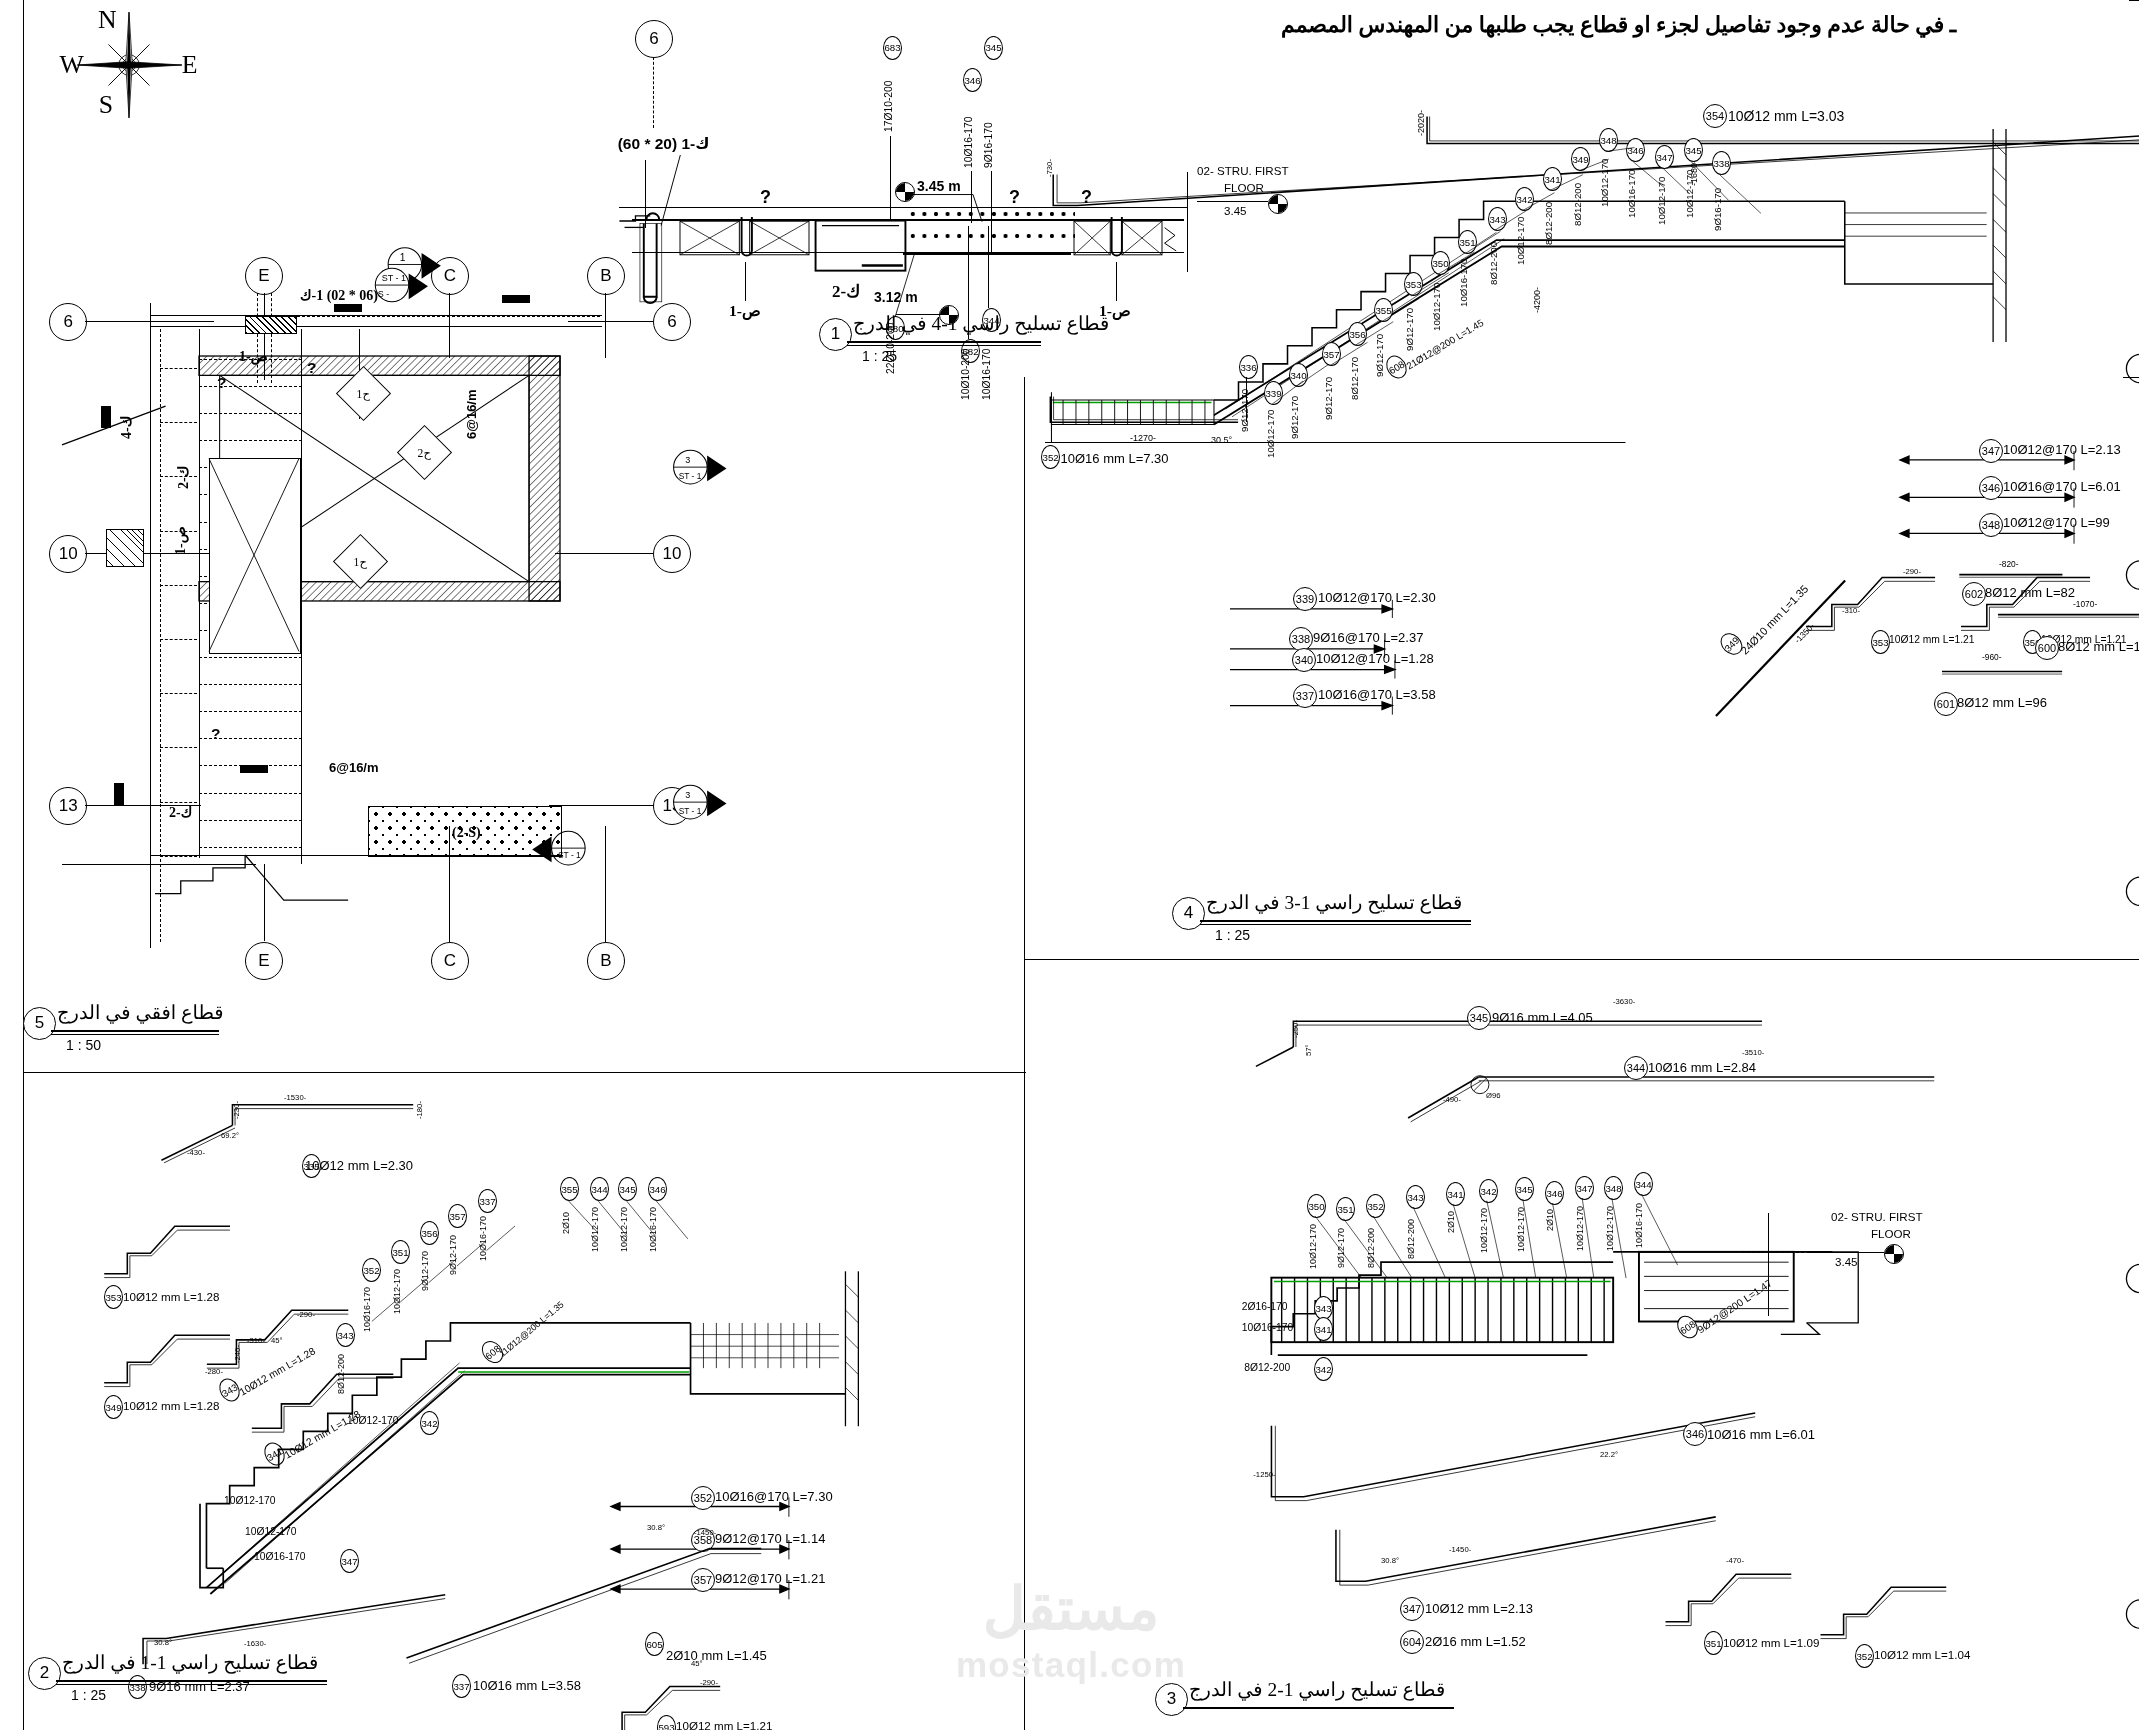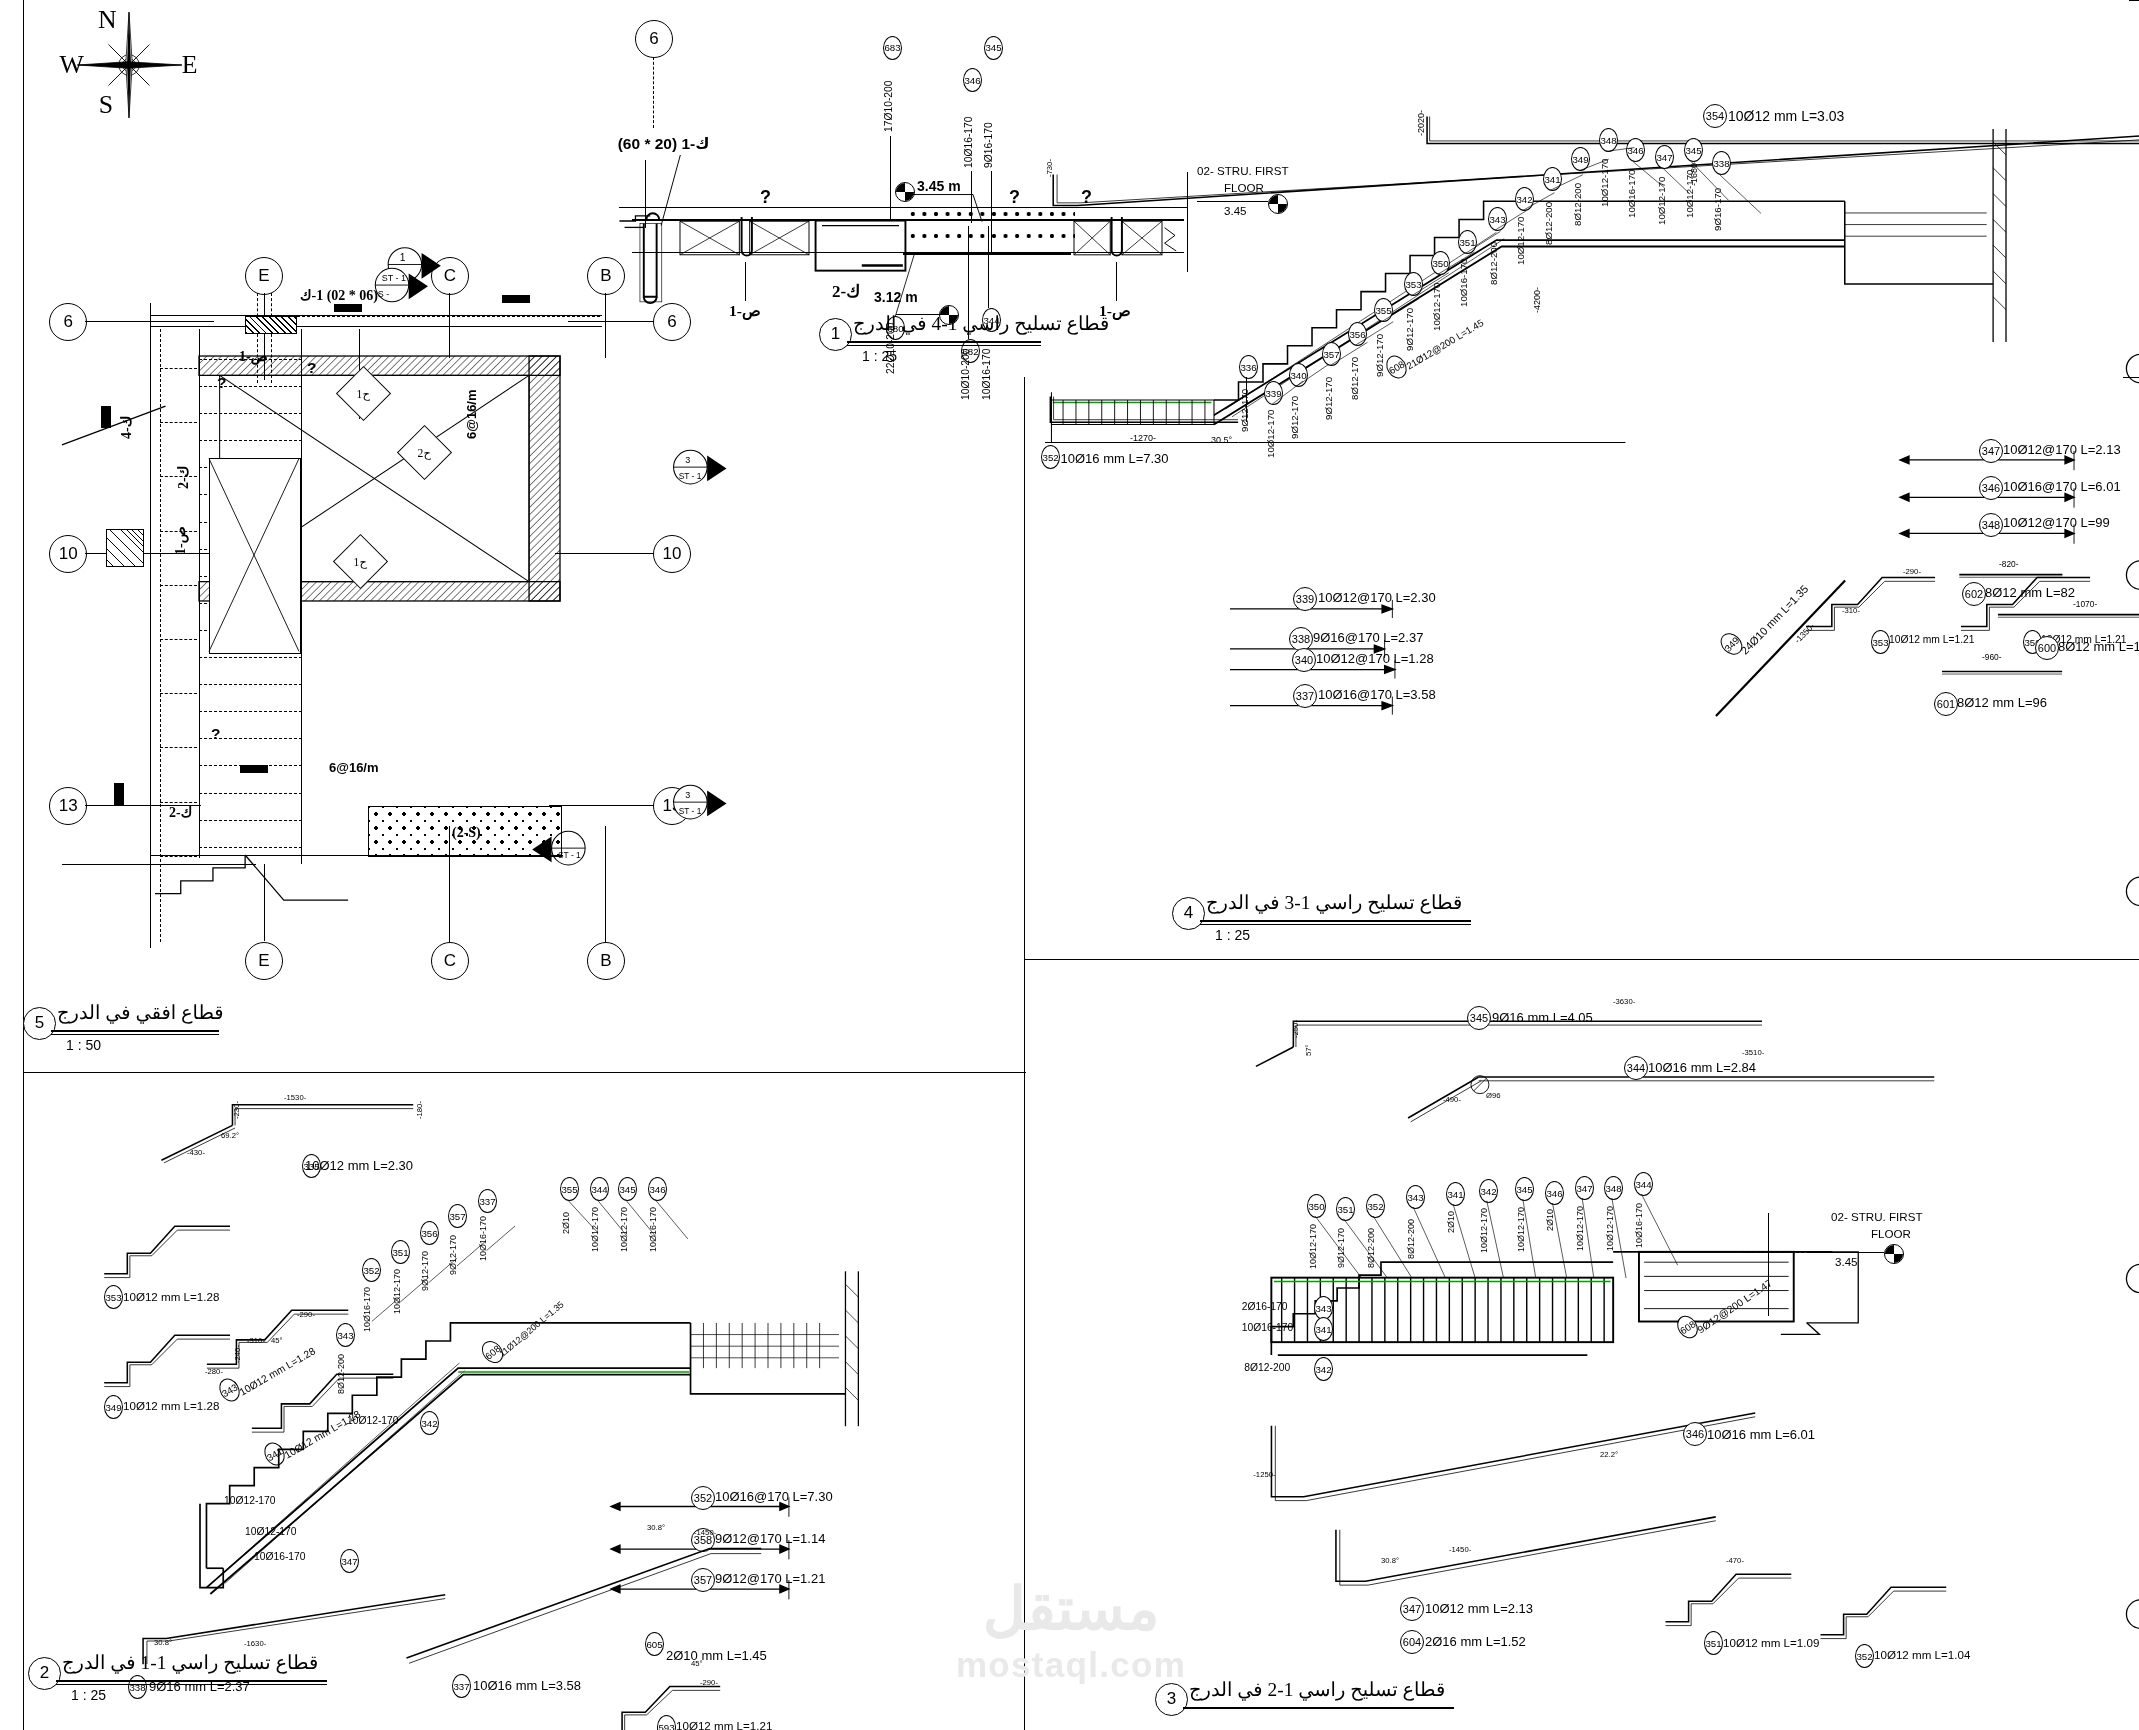"ـ في حالة عدم وجود" div.txt { html: none -> <div>ـ في حالة عدم وجود تفاصيل لجزء او قطاع يجب طلبها من المهندس المصمم</div> }
